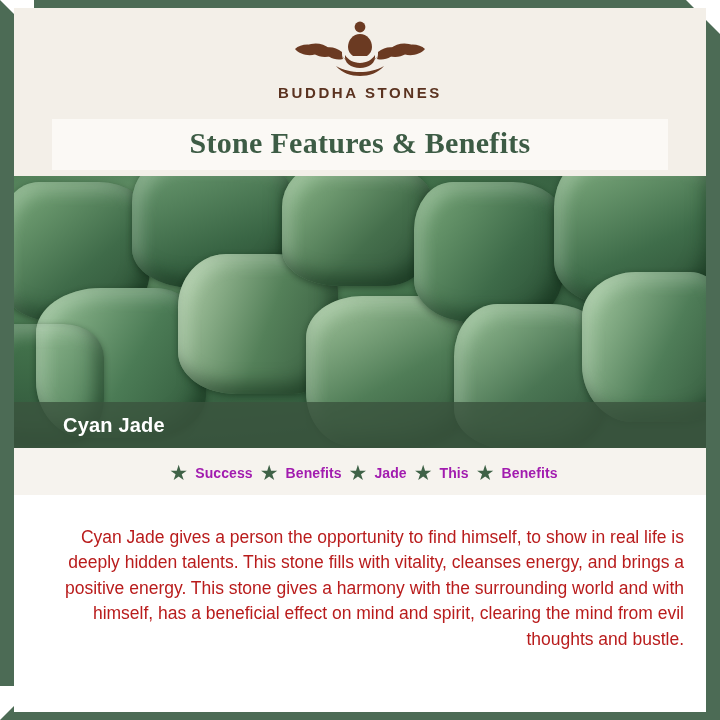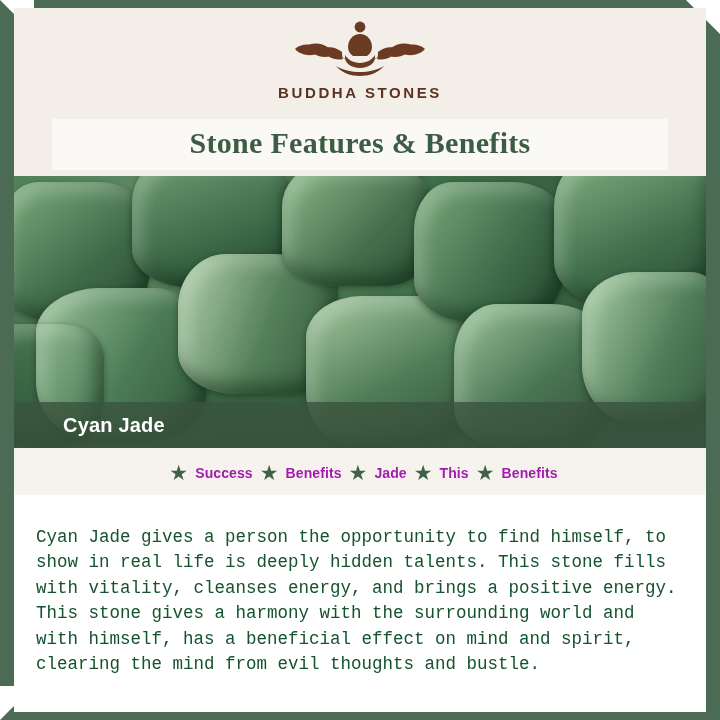"Cyan Jade gives a person" .desc-text { color: #14532d -> #b91c1c; font-family: Liberation Mono, monospace -> Liberation Sans, sans-serif; text-align: left -> right }
